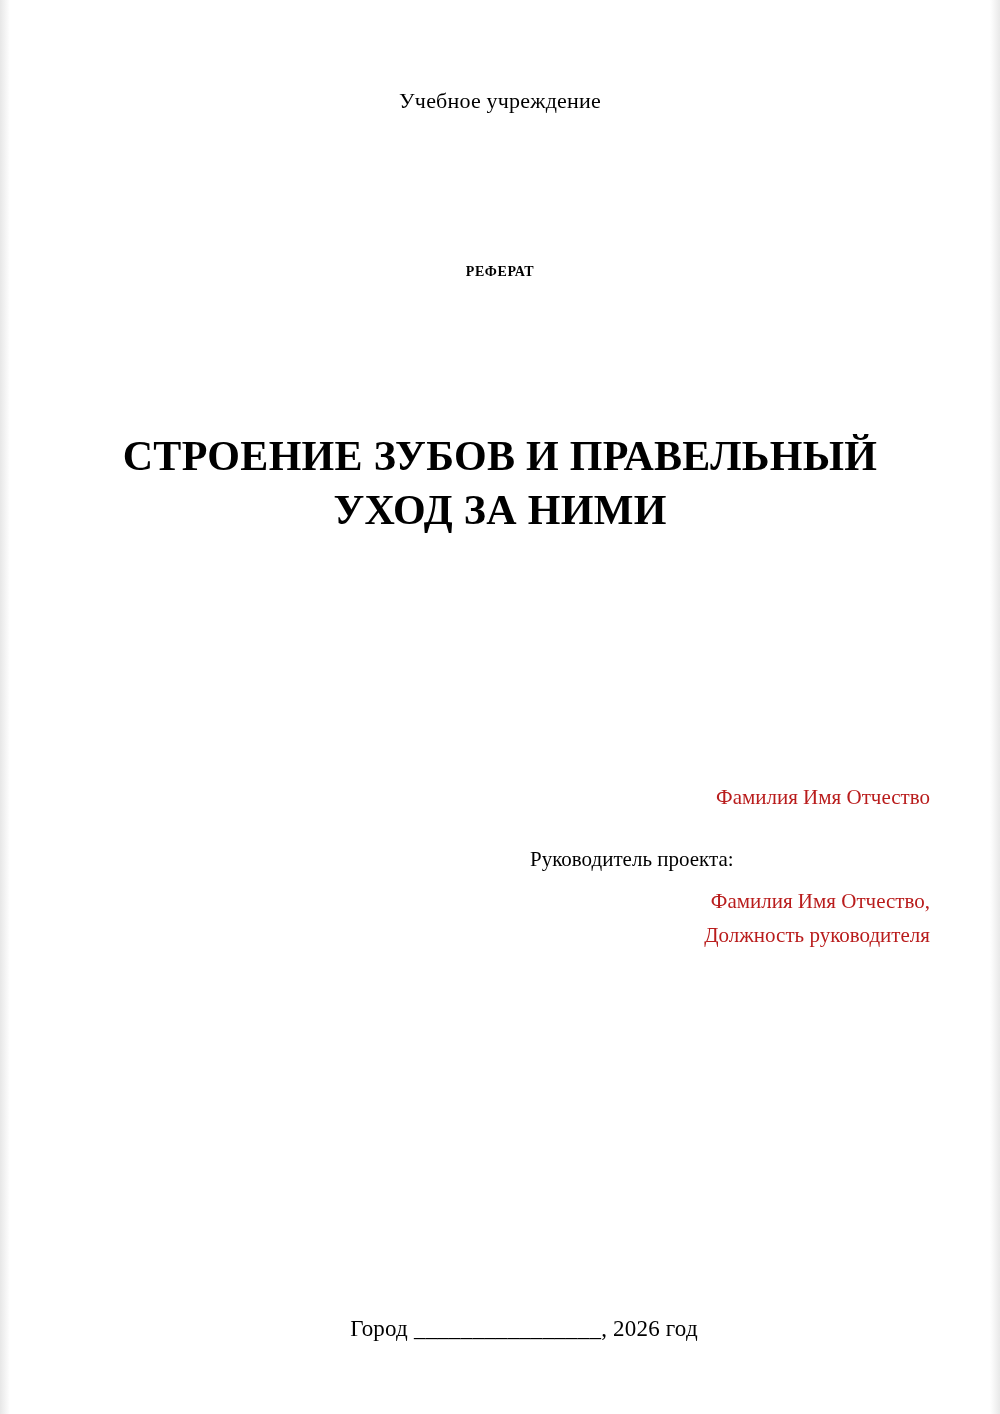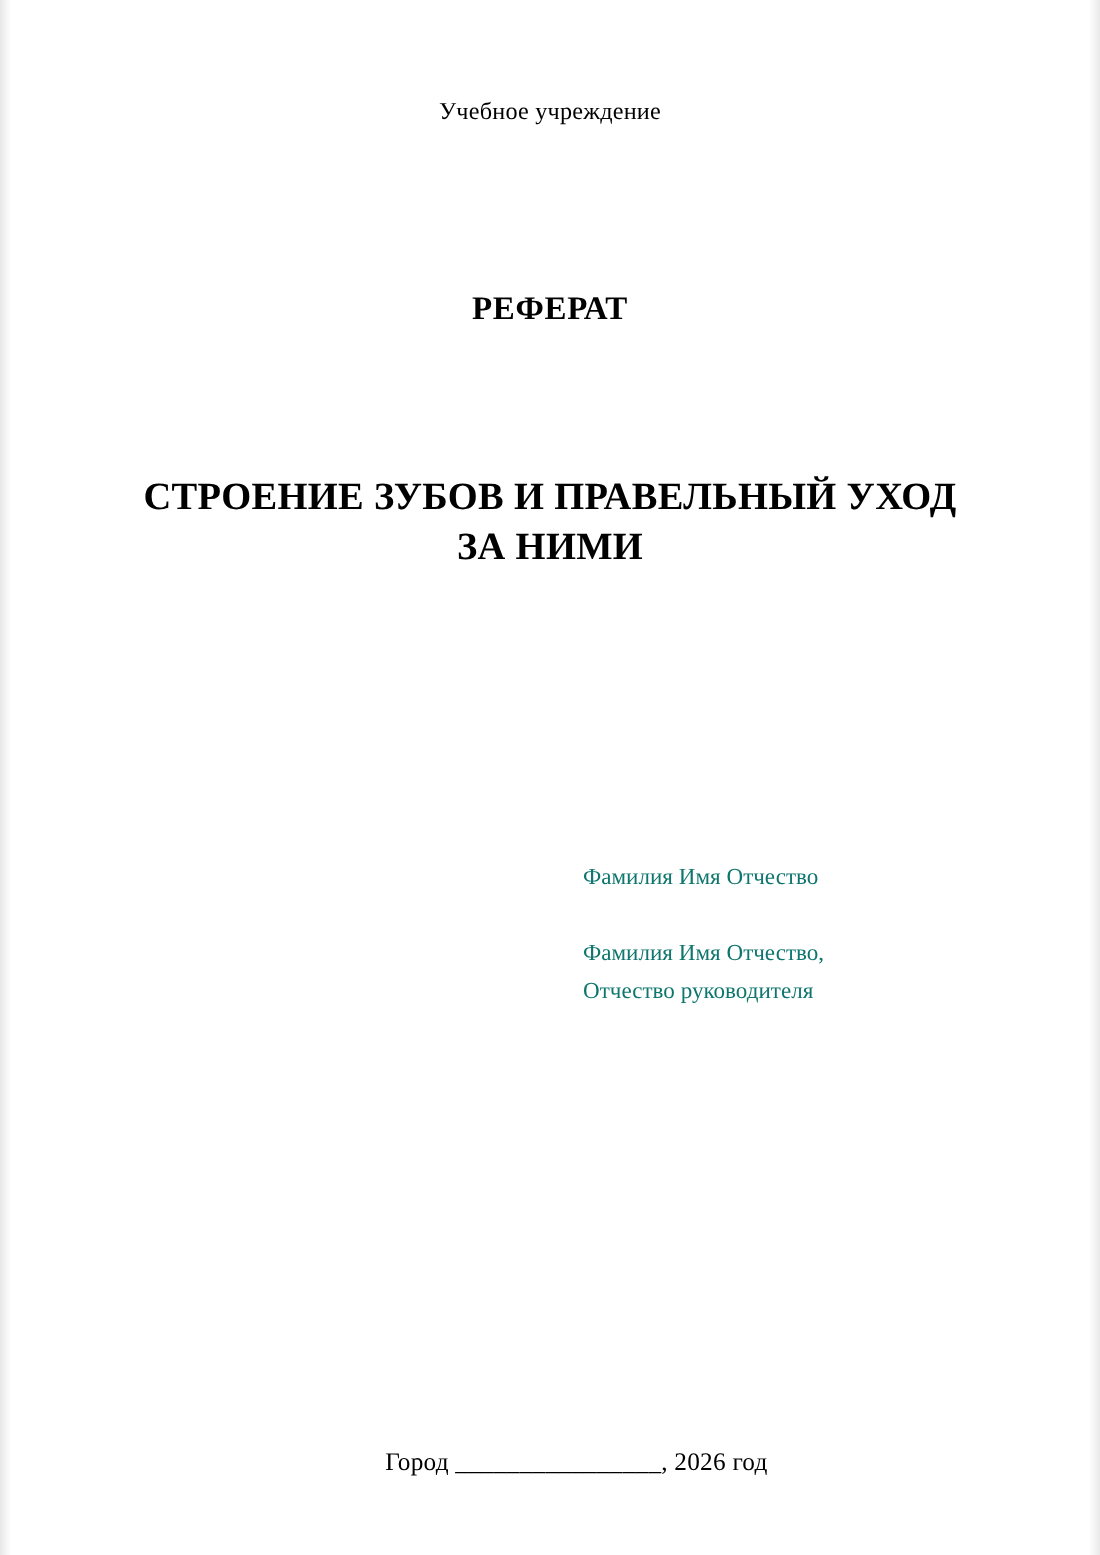"РЕФЕРАТ" .doc-type { font-size: 30px -> 14px }
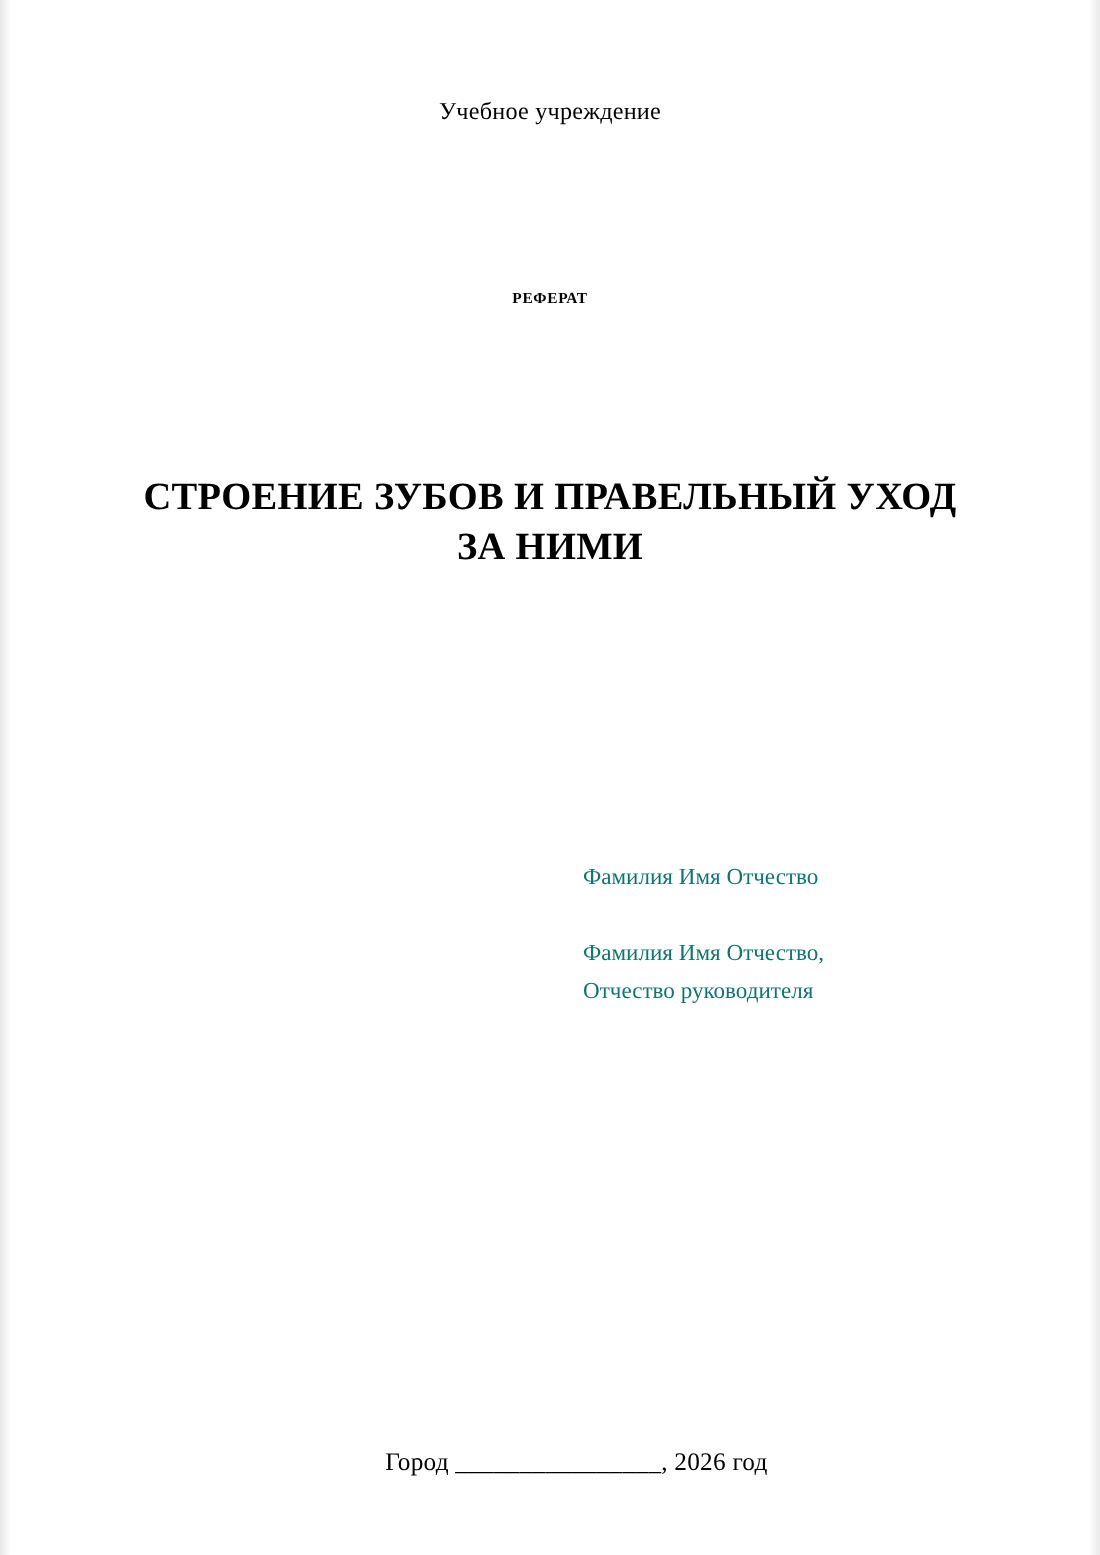"СТРОЕНИЕ ЗУБОВ И ПРАВЕЛЬНЫЙ УХОД" .doc-title { font-size: 35px -> 42px }
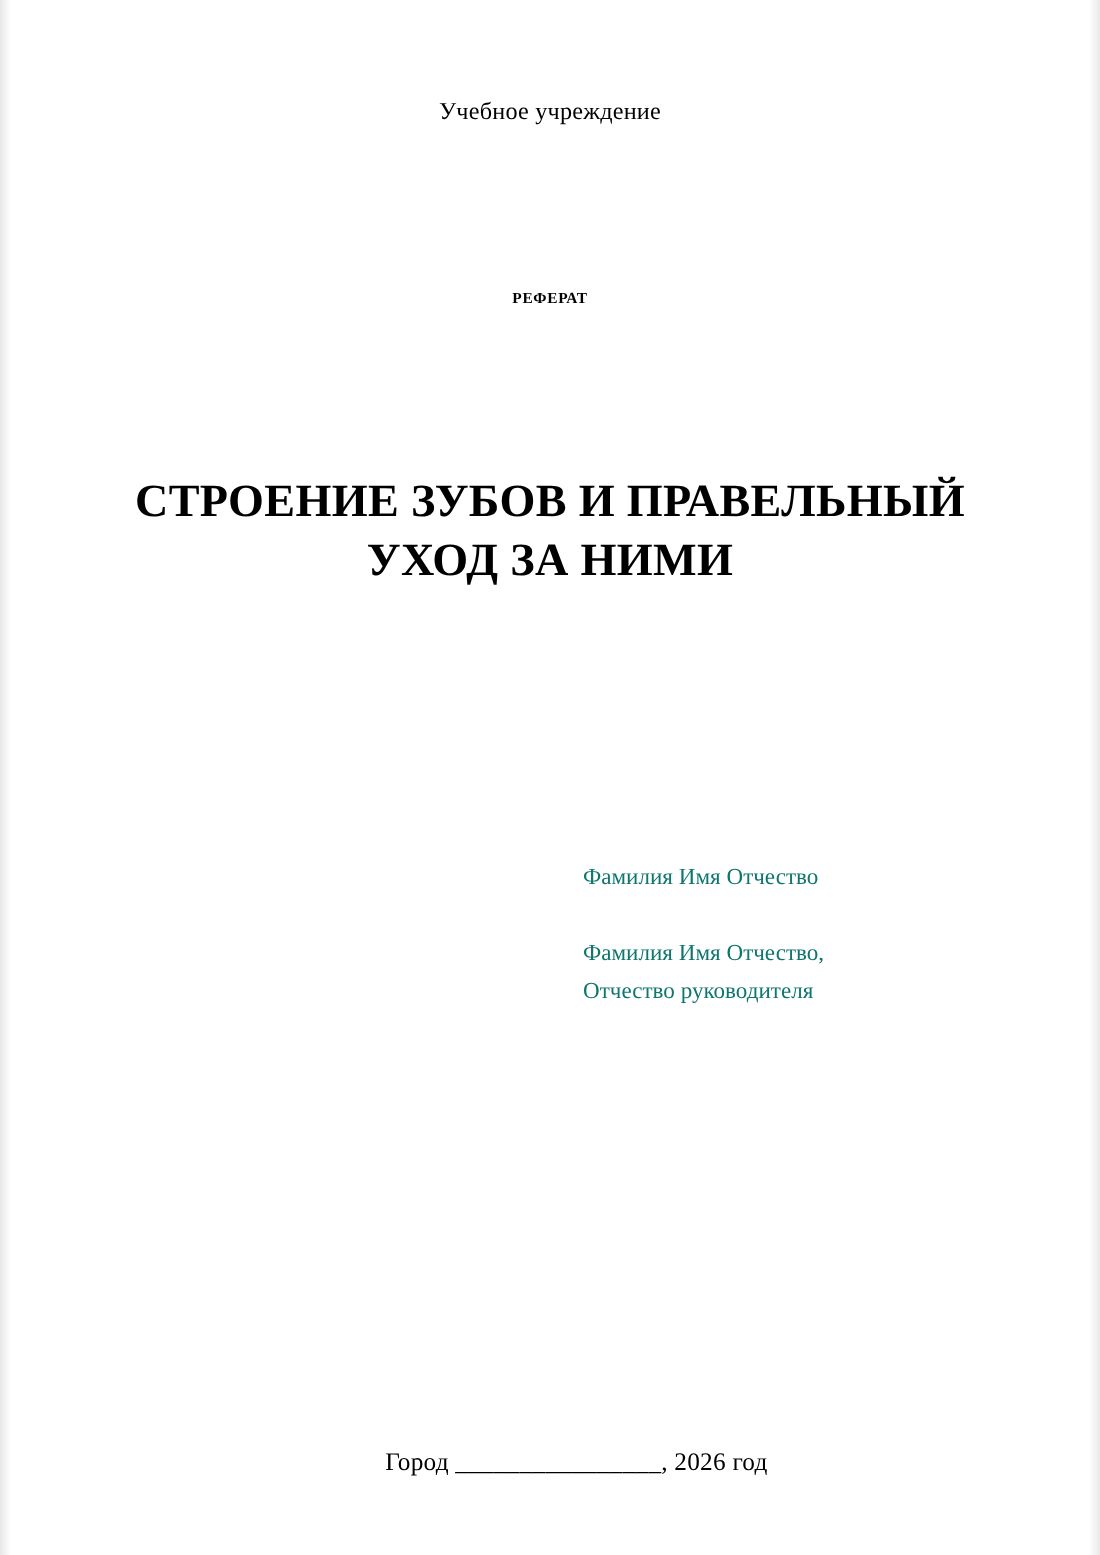"Фамилия Имя Отчество" .credit-value { color: #0f766e -> #b91c1c; text-align: none -> right }
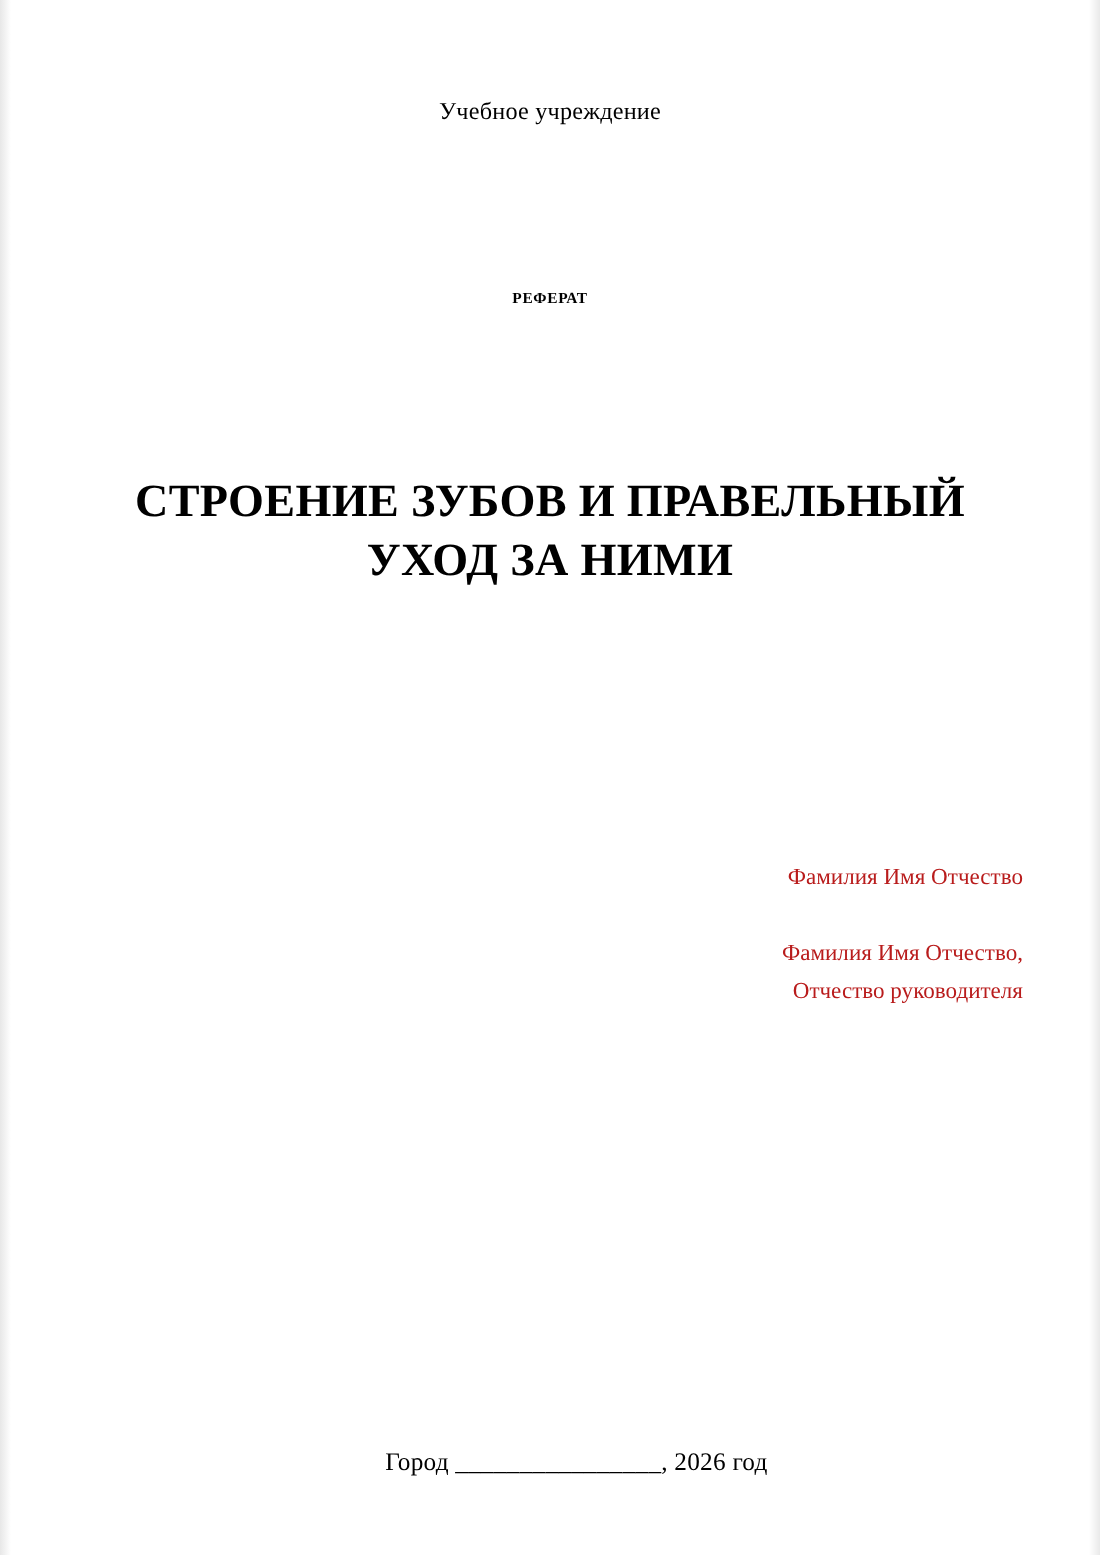"Руководитель проекта:" span.credit-label { html: none -> <span>Руководитель проекта:</span> }
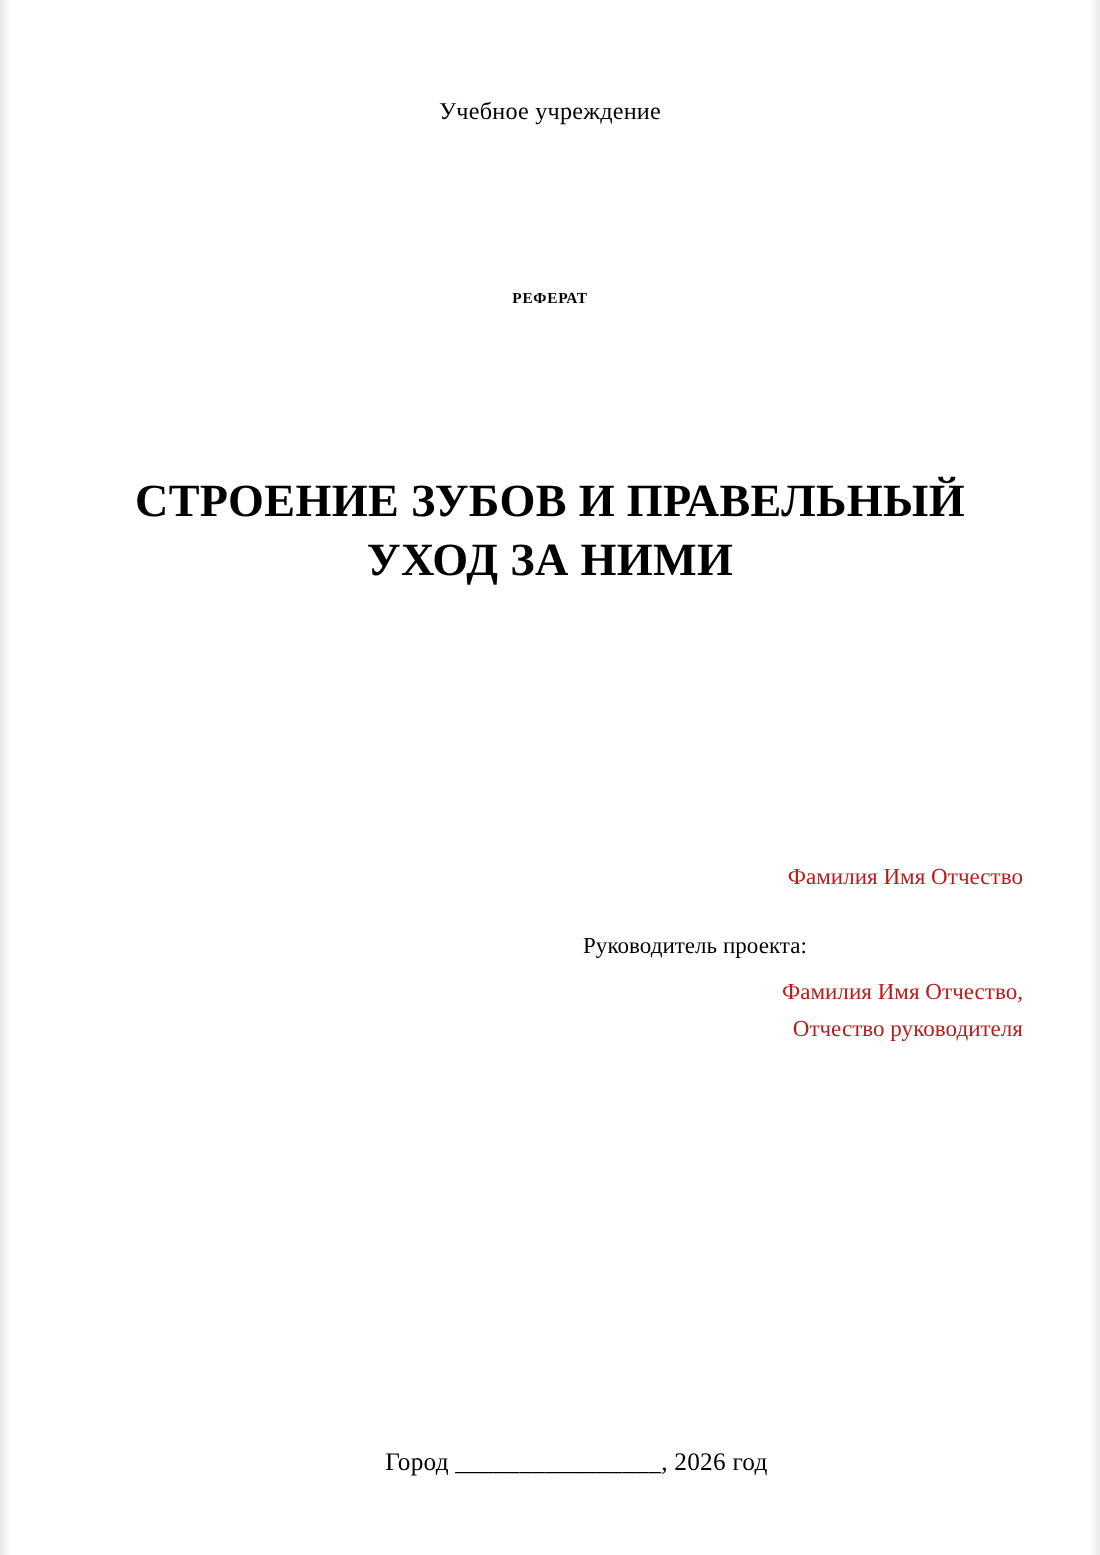"Отчество руководителя" span.credit-value { text: Отчество -> Должность }
